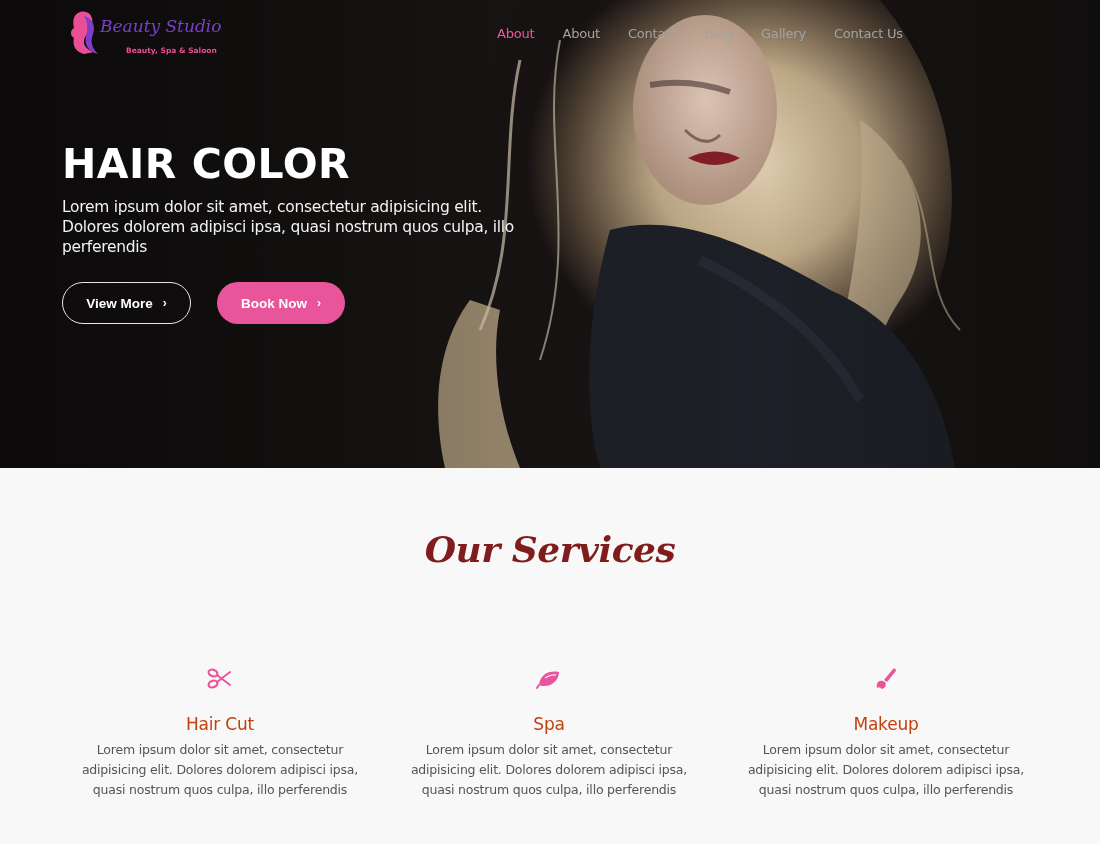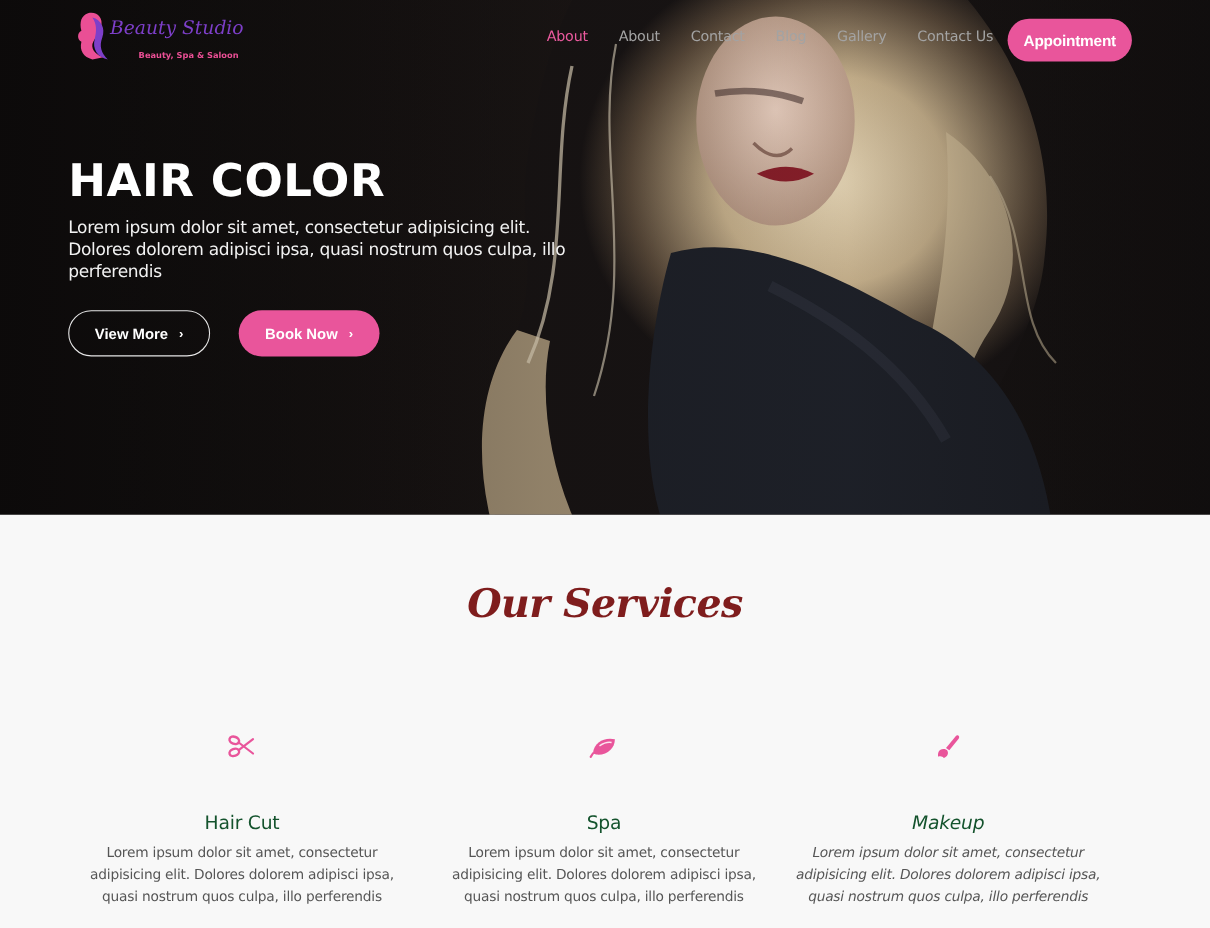"Appointment" button.appt-btn { html: <button>Appointment</button> -> none }
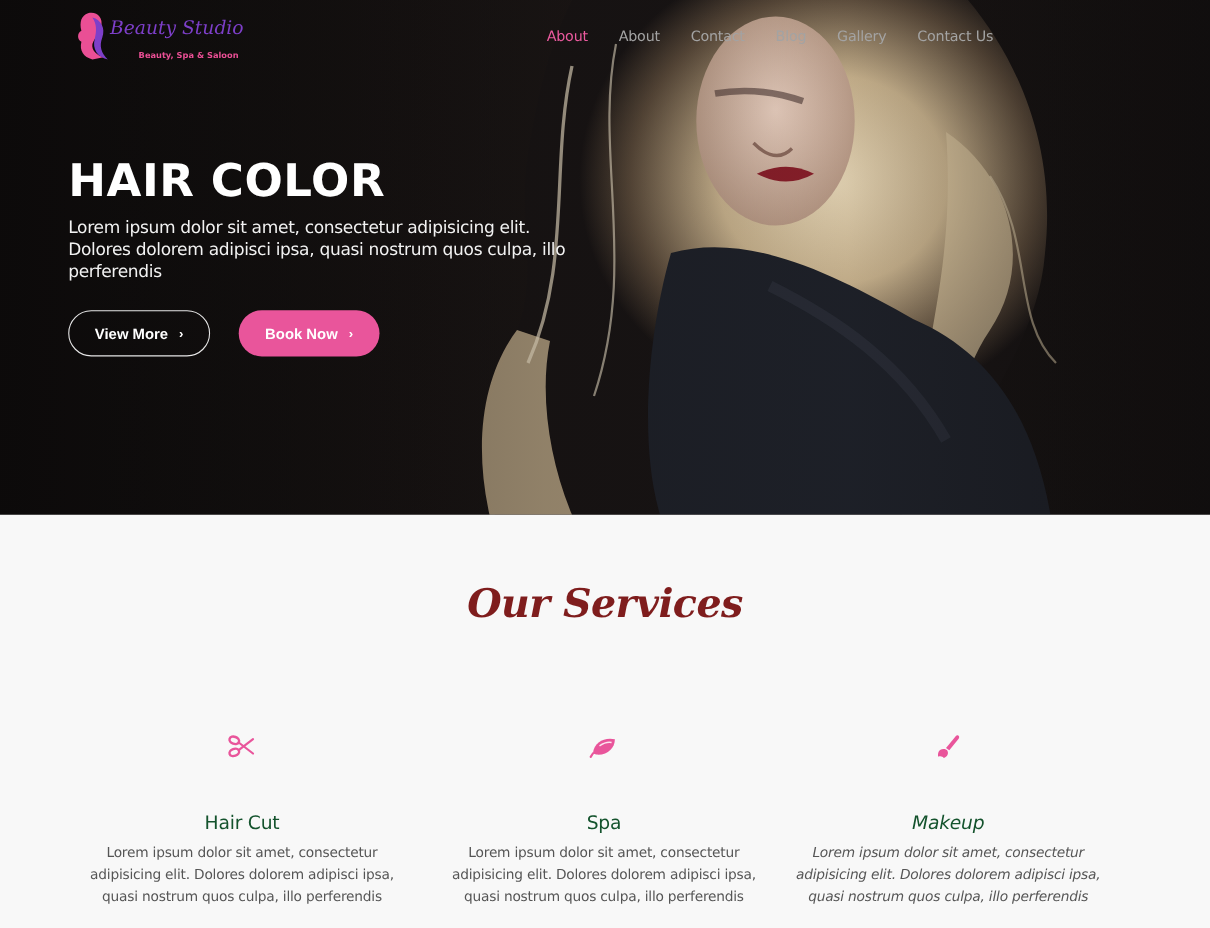"Hair Cut" .service-name { color: #14532d -> #c2410c; margin-top: 45px -> 20px }
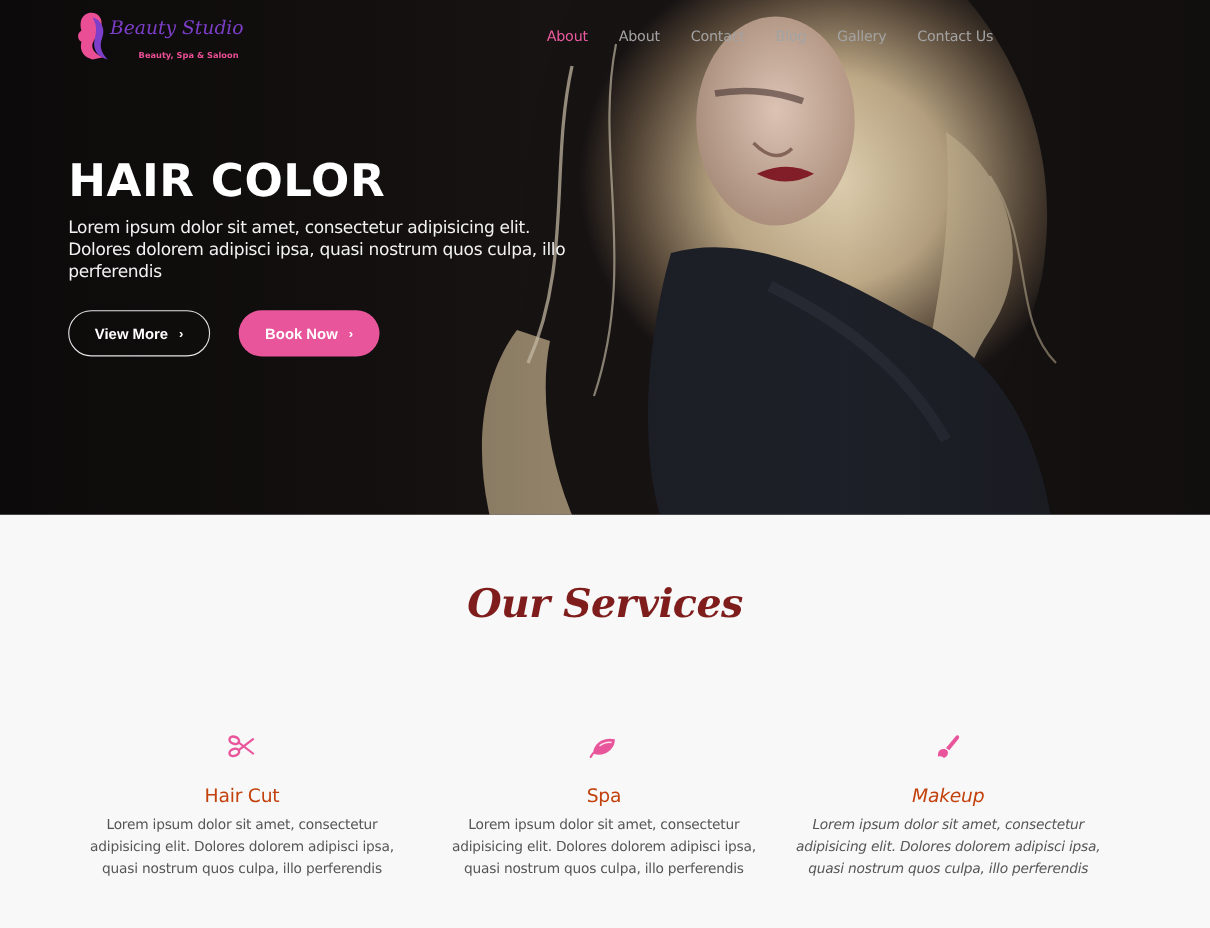"Makeup" div.service { font-style: italic -> none; left: 722px -> 746px }
